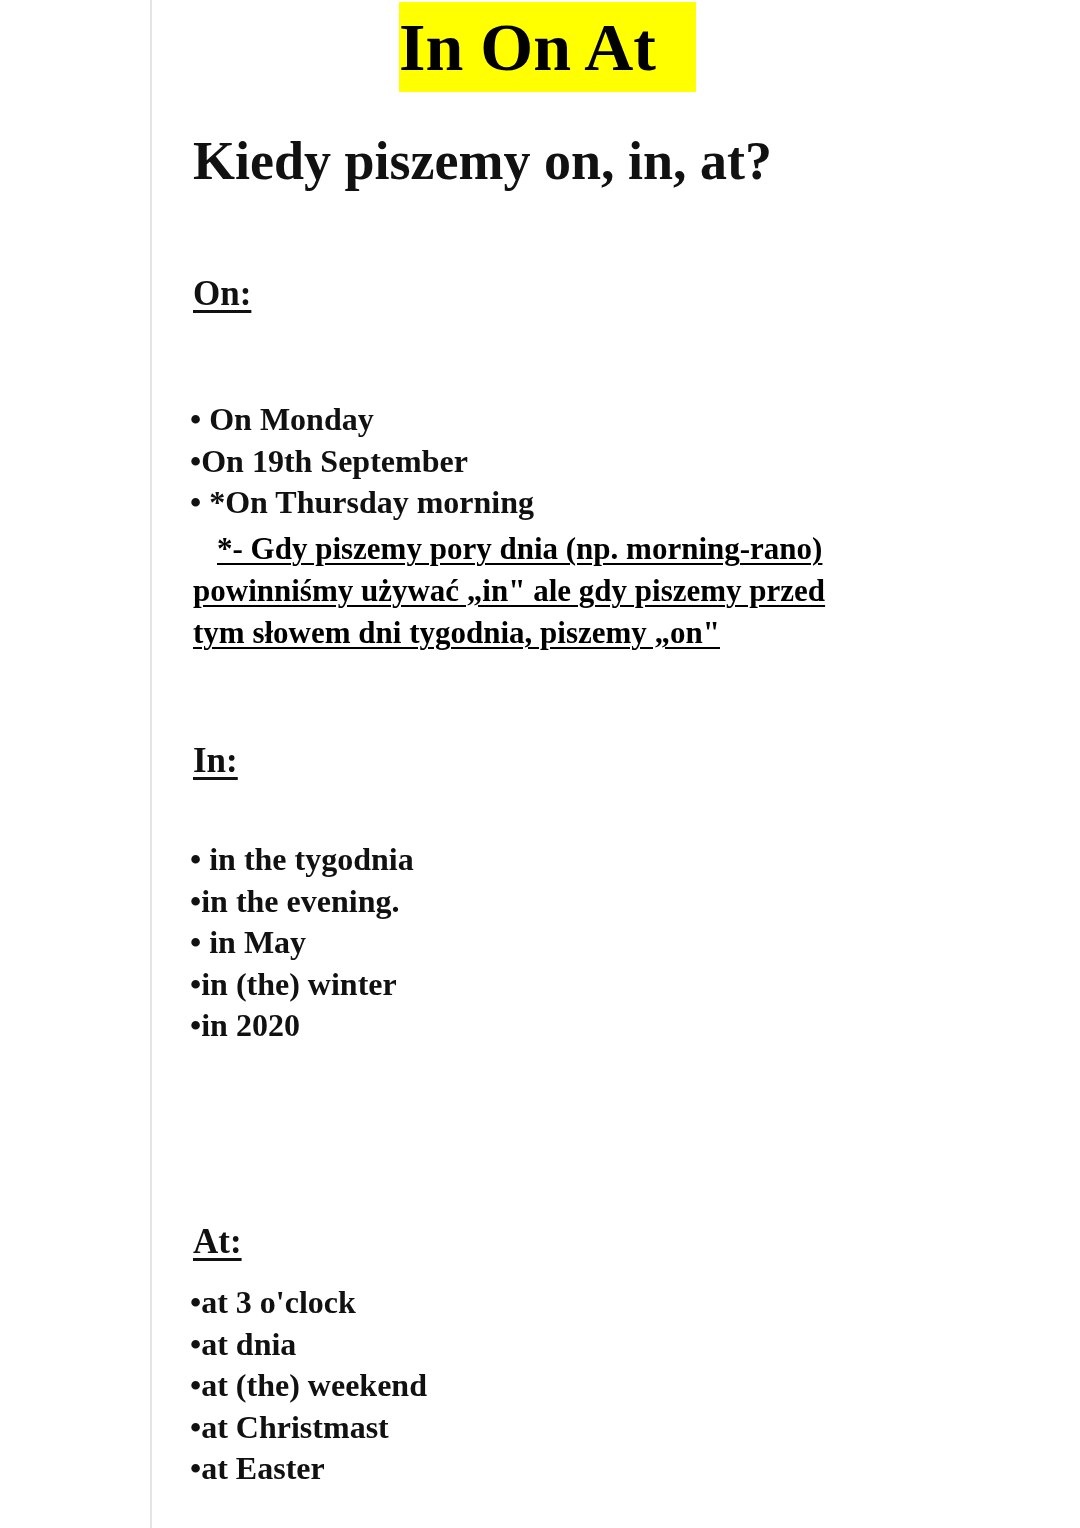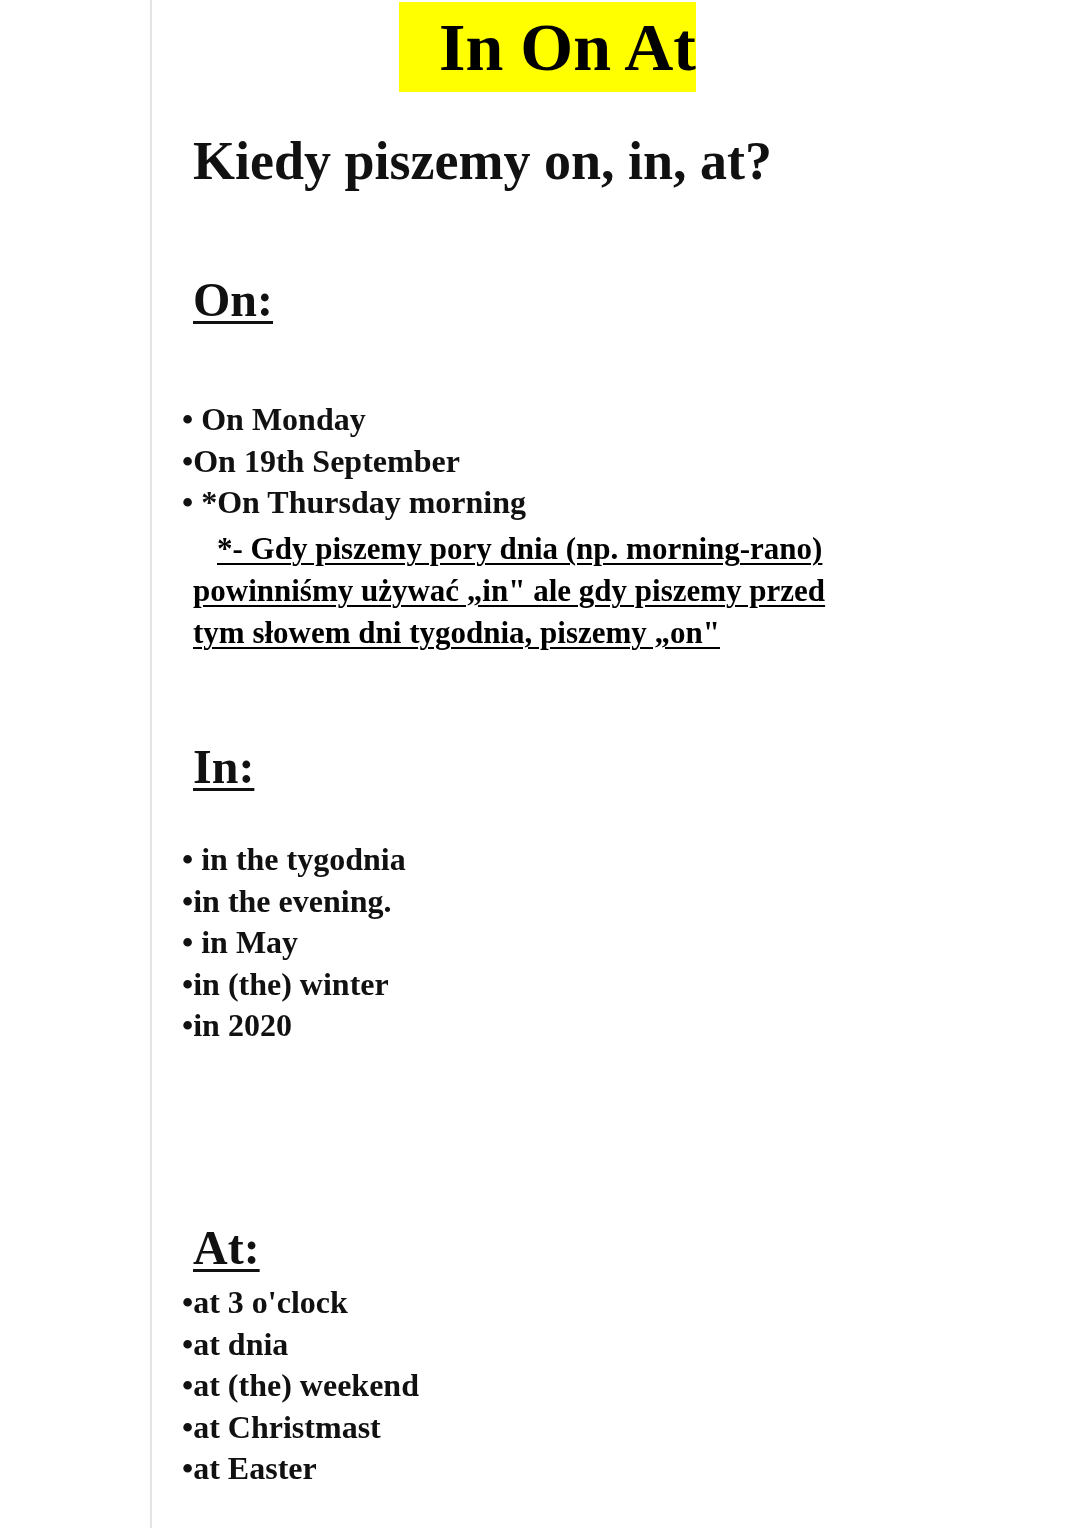"In On At" .title-wrap { justify-content: flex-end -> flex-start }
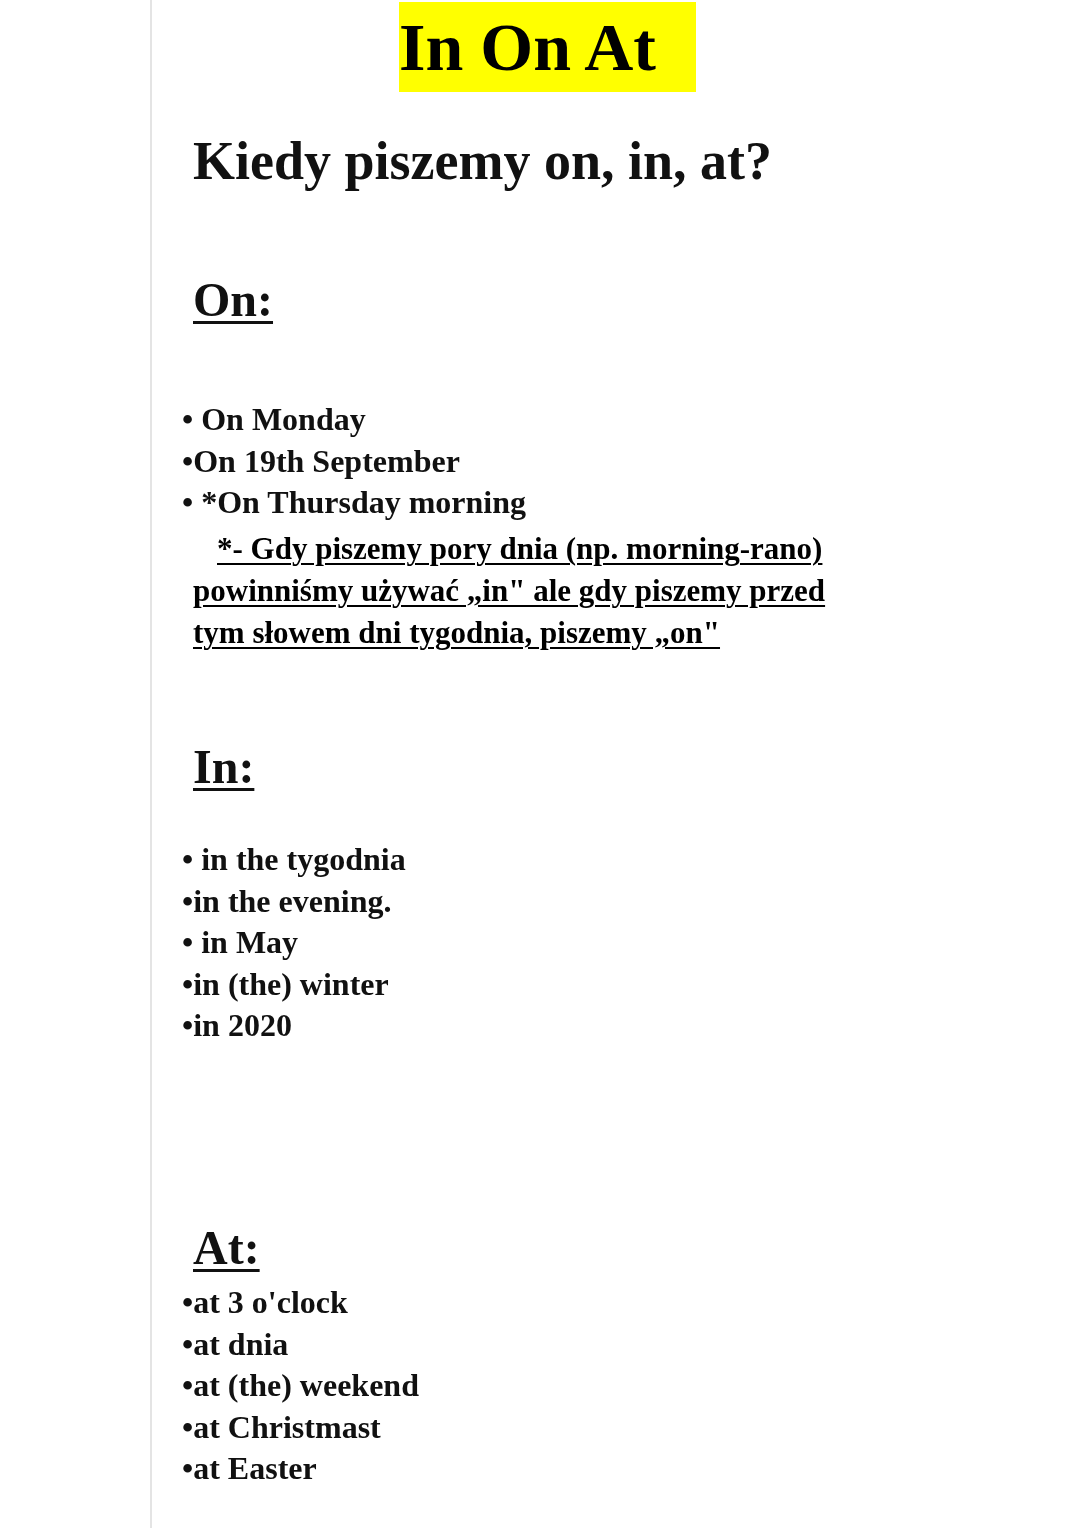"On:" .section-heading { font-size: 48px -> 35px }
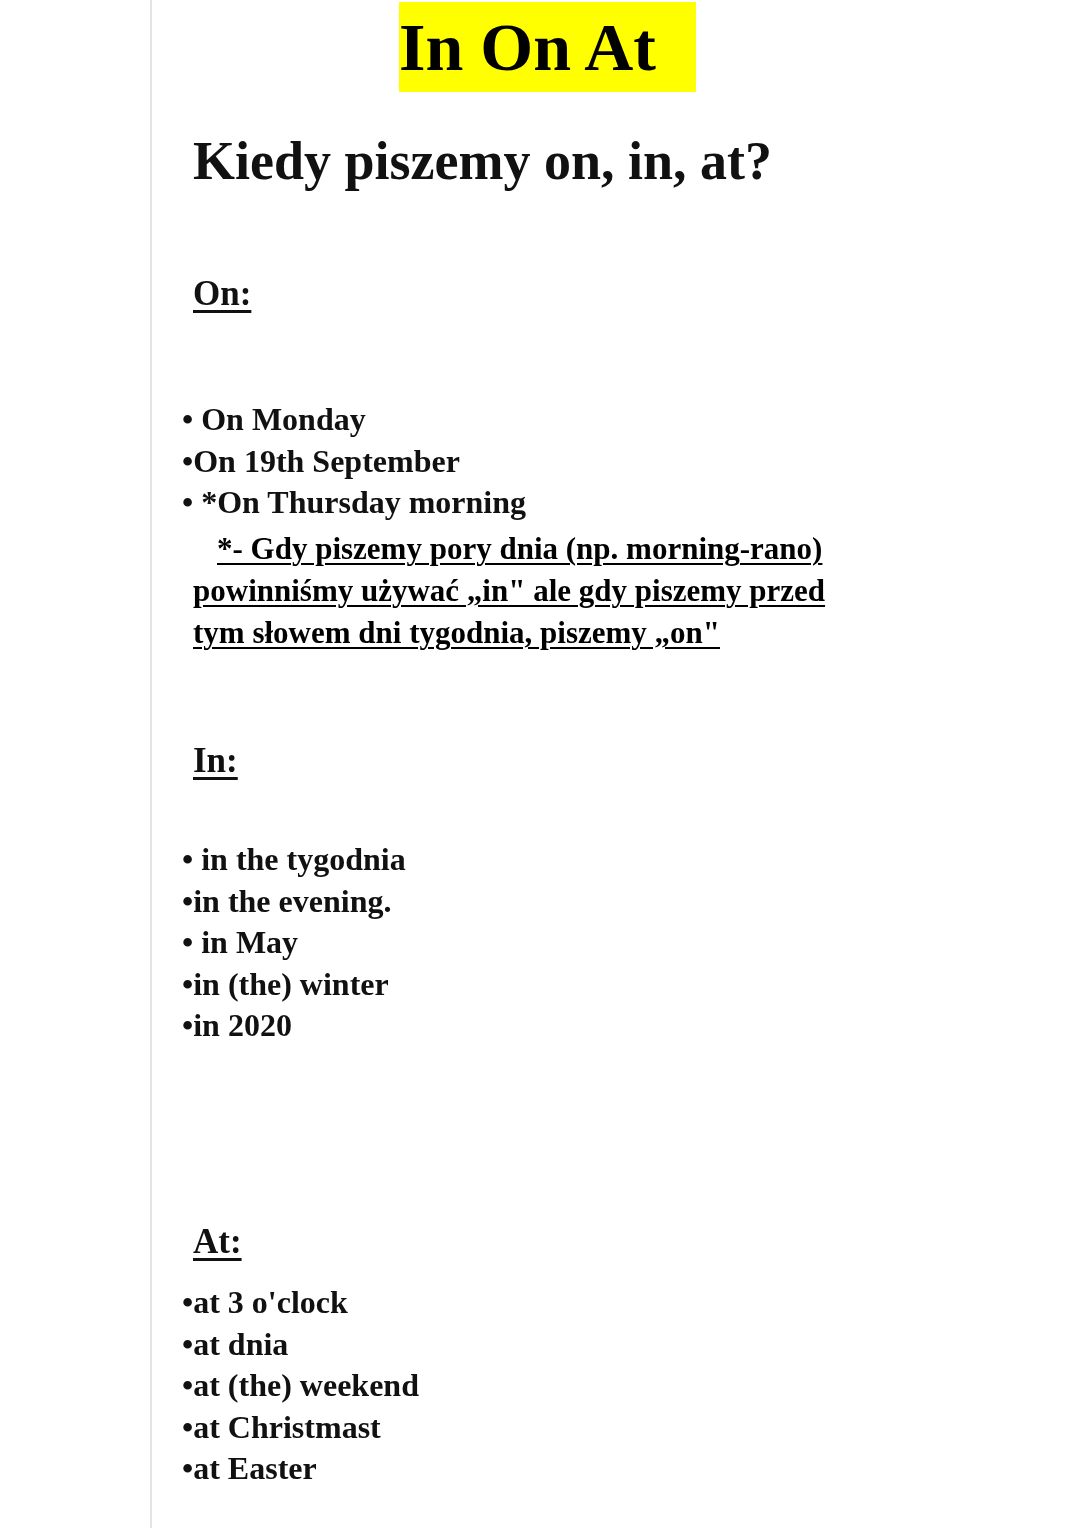"• On Monday" .list { left: 182px -> 190px }
